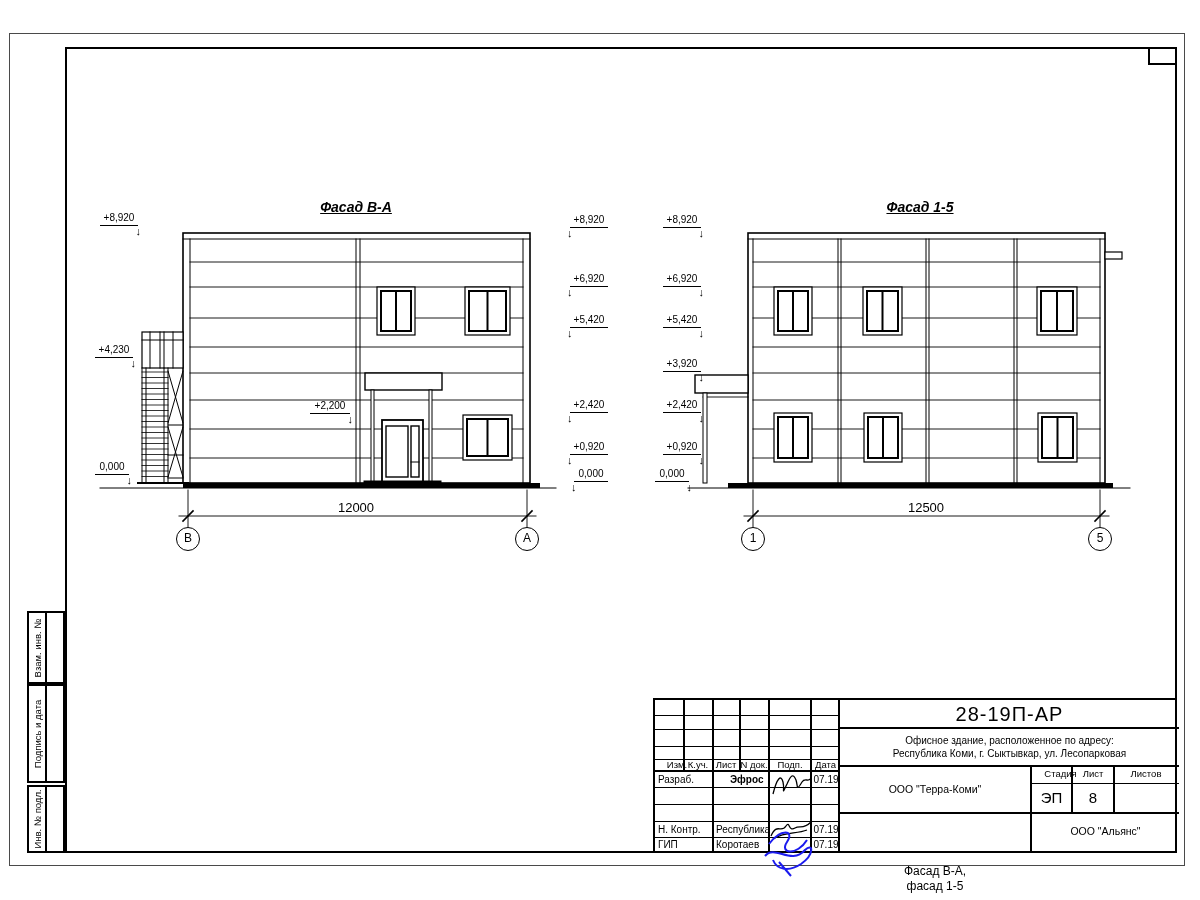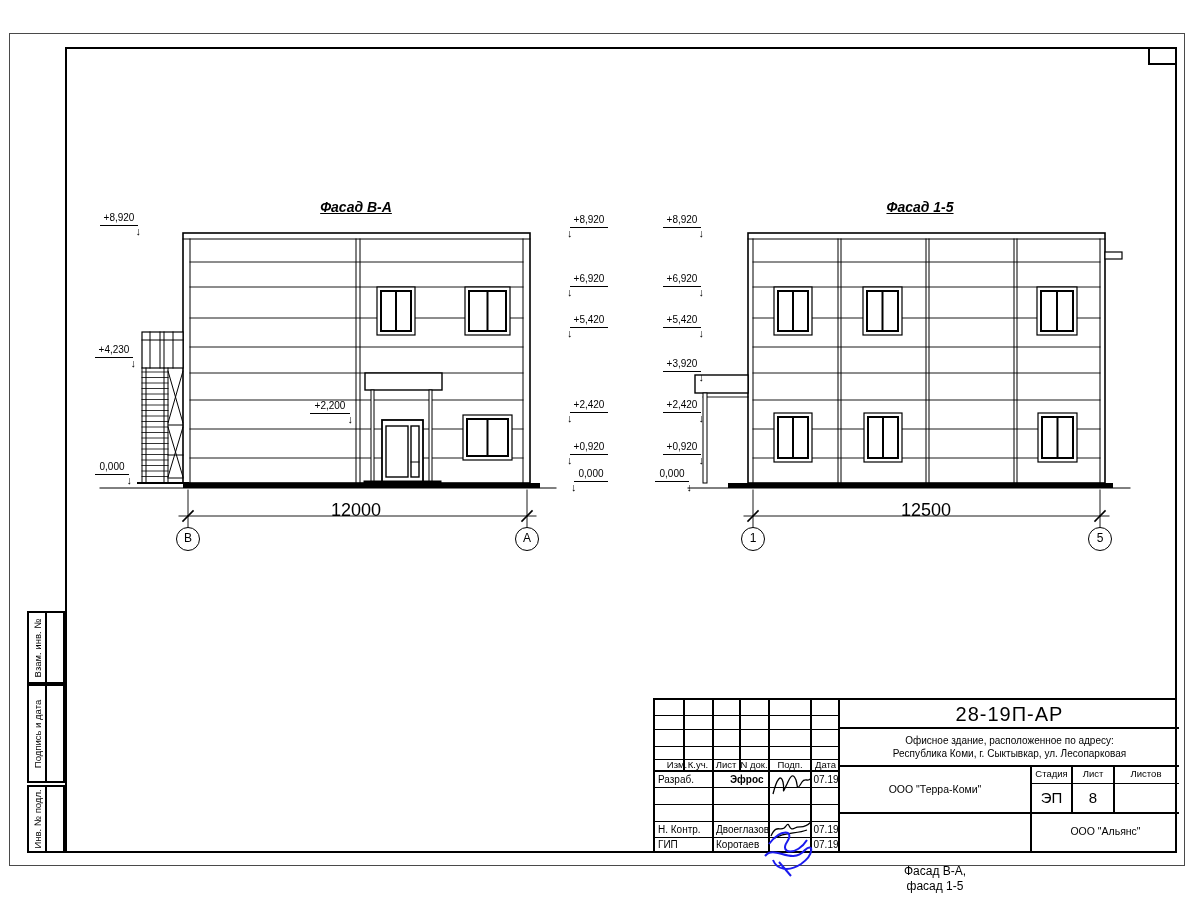"12000" .dimtxt { font-size: 18px -> 13px }
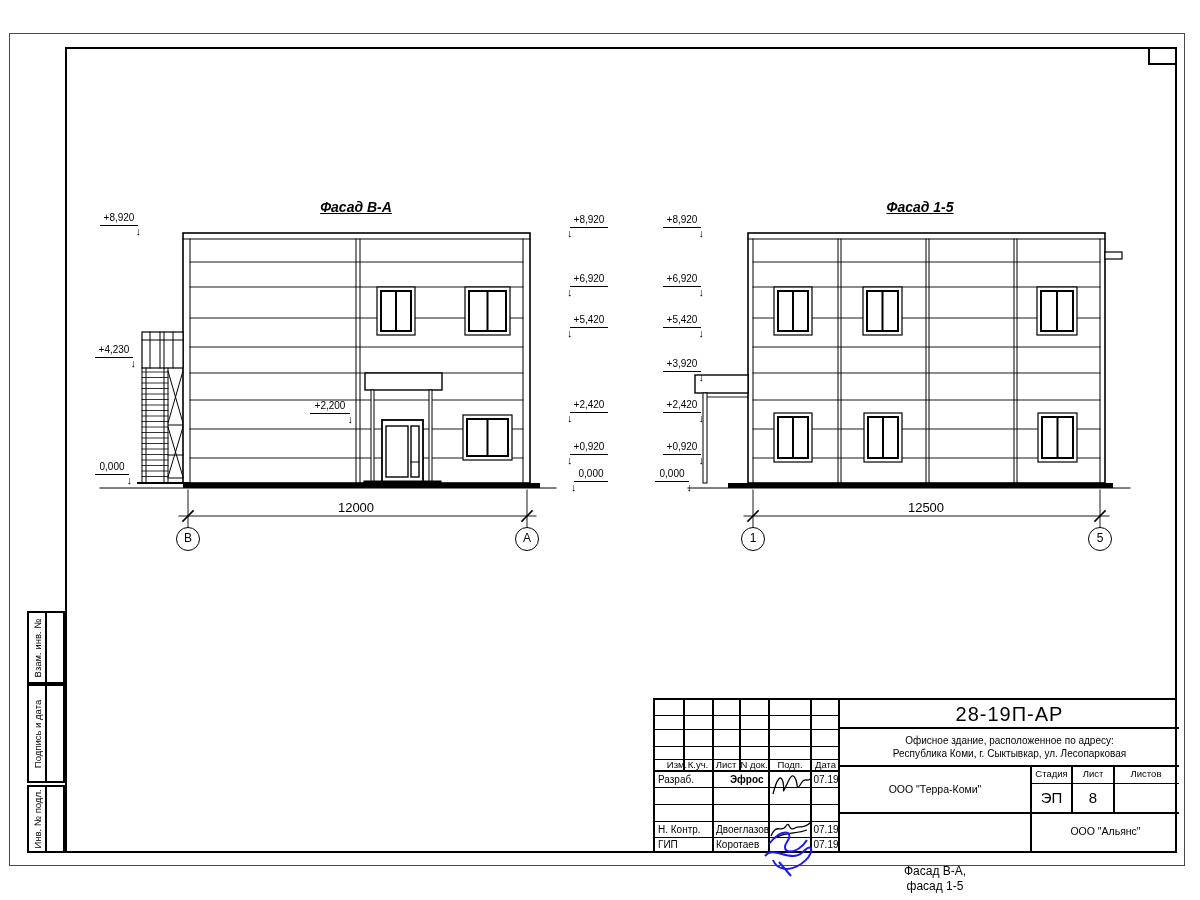"Стадия" span.cell { width: 39px -> 57px }
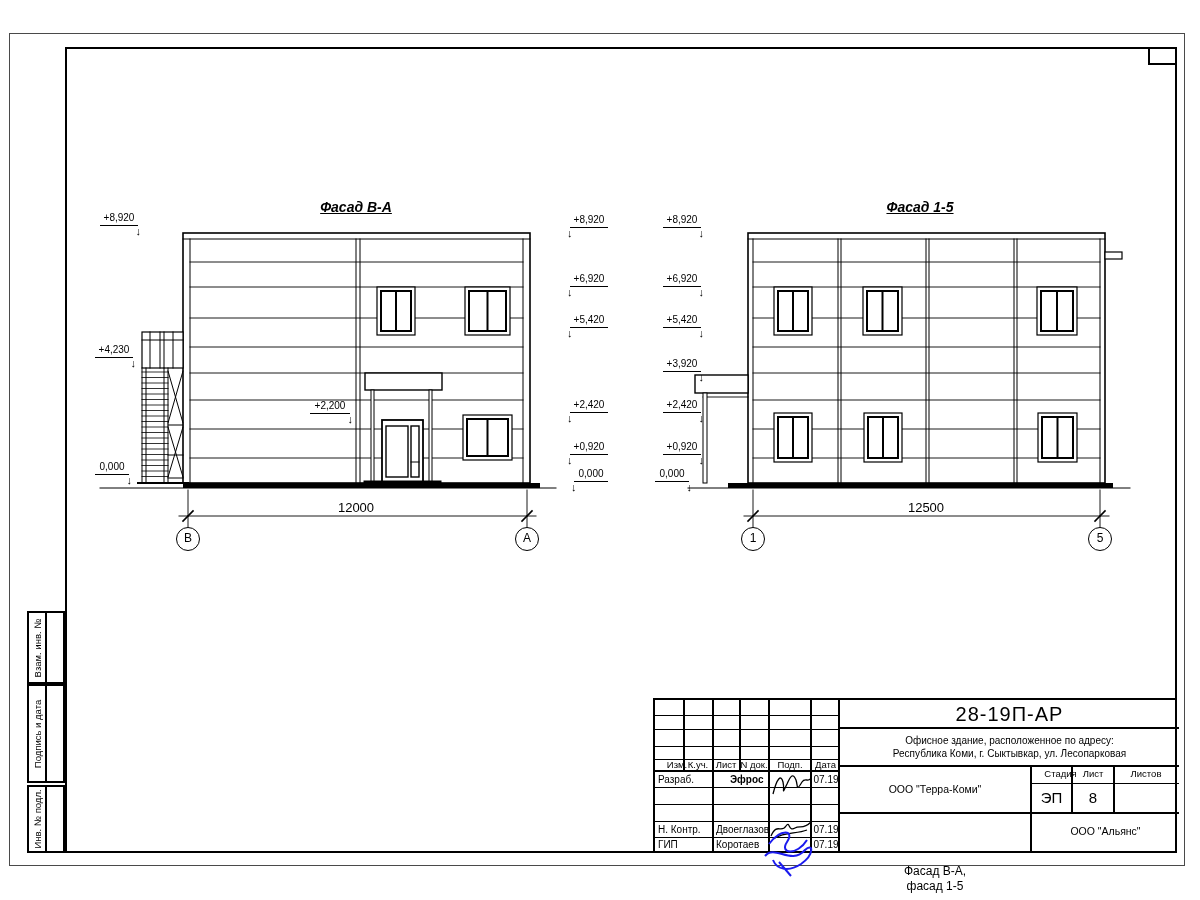"Двоеглазов" span.cell { text: Двоеглазов -> Республика }
